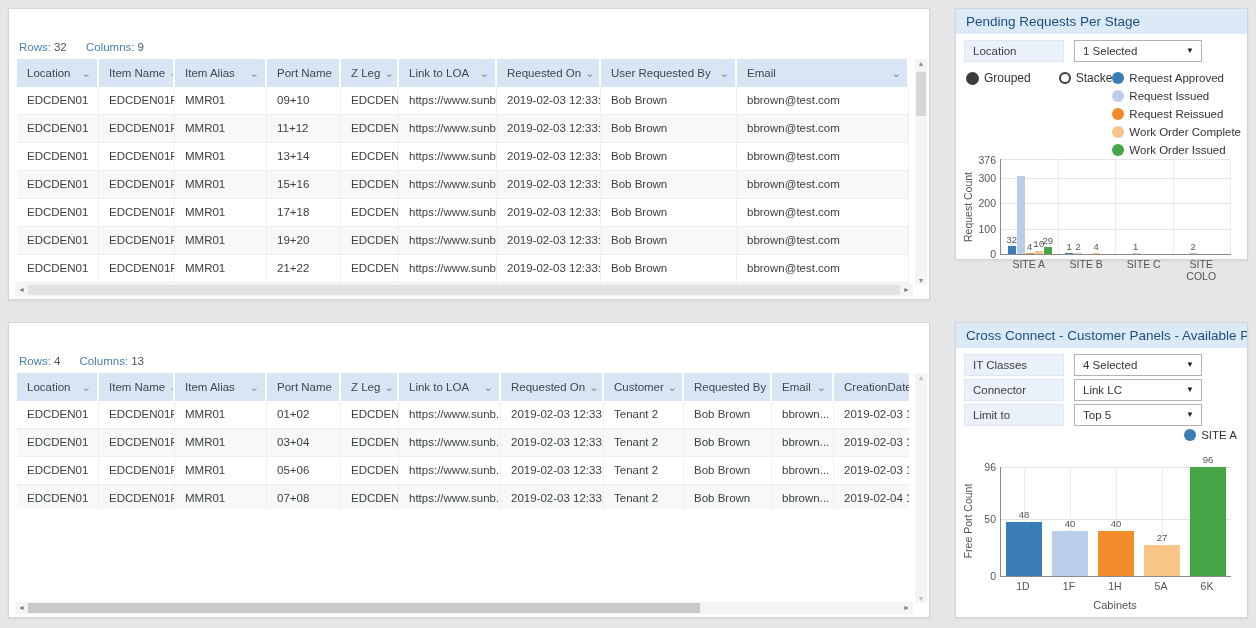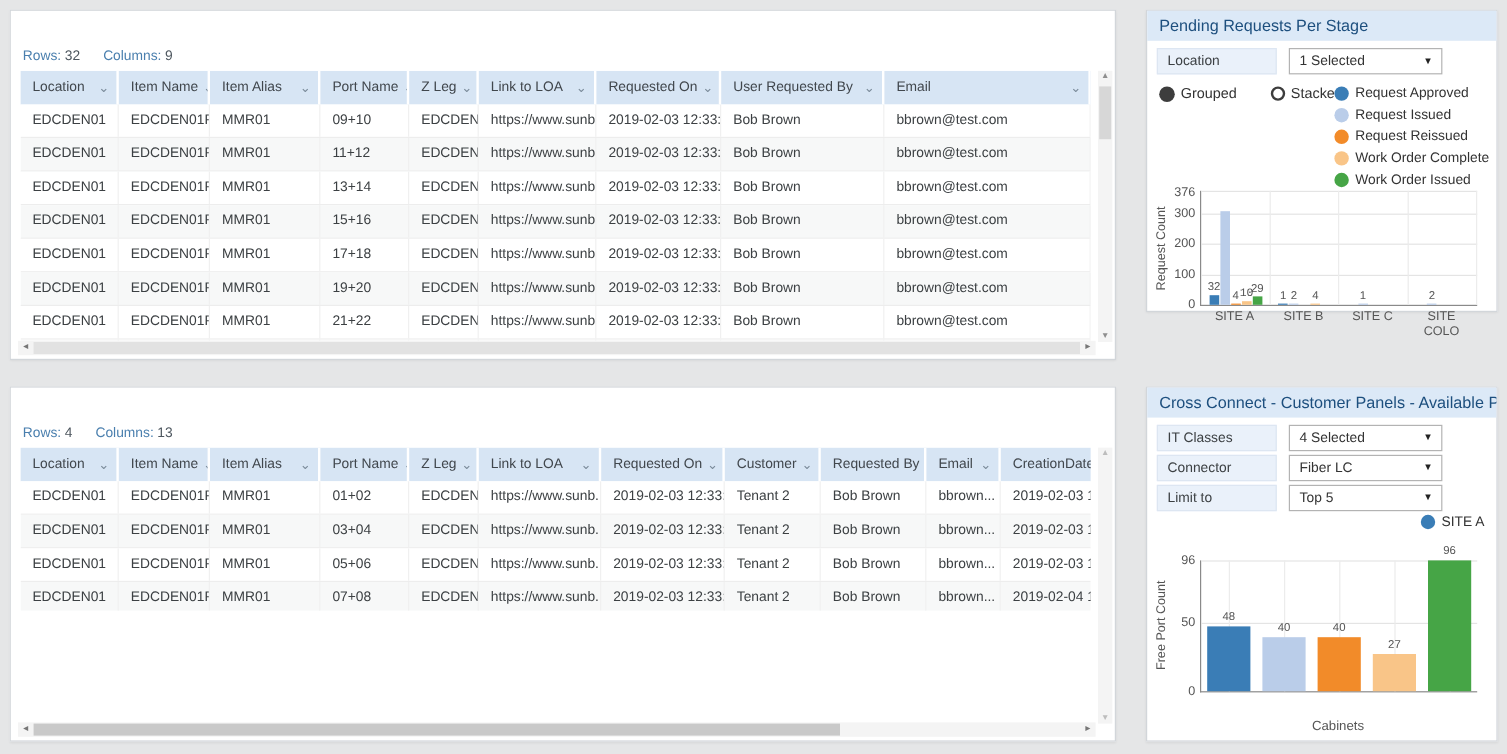"Fiber LC" span { text: Fiber -> Link }
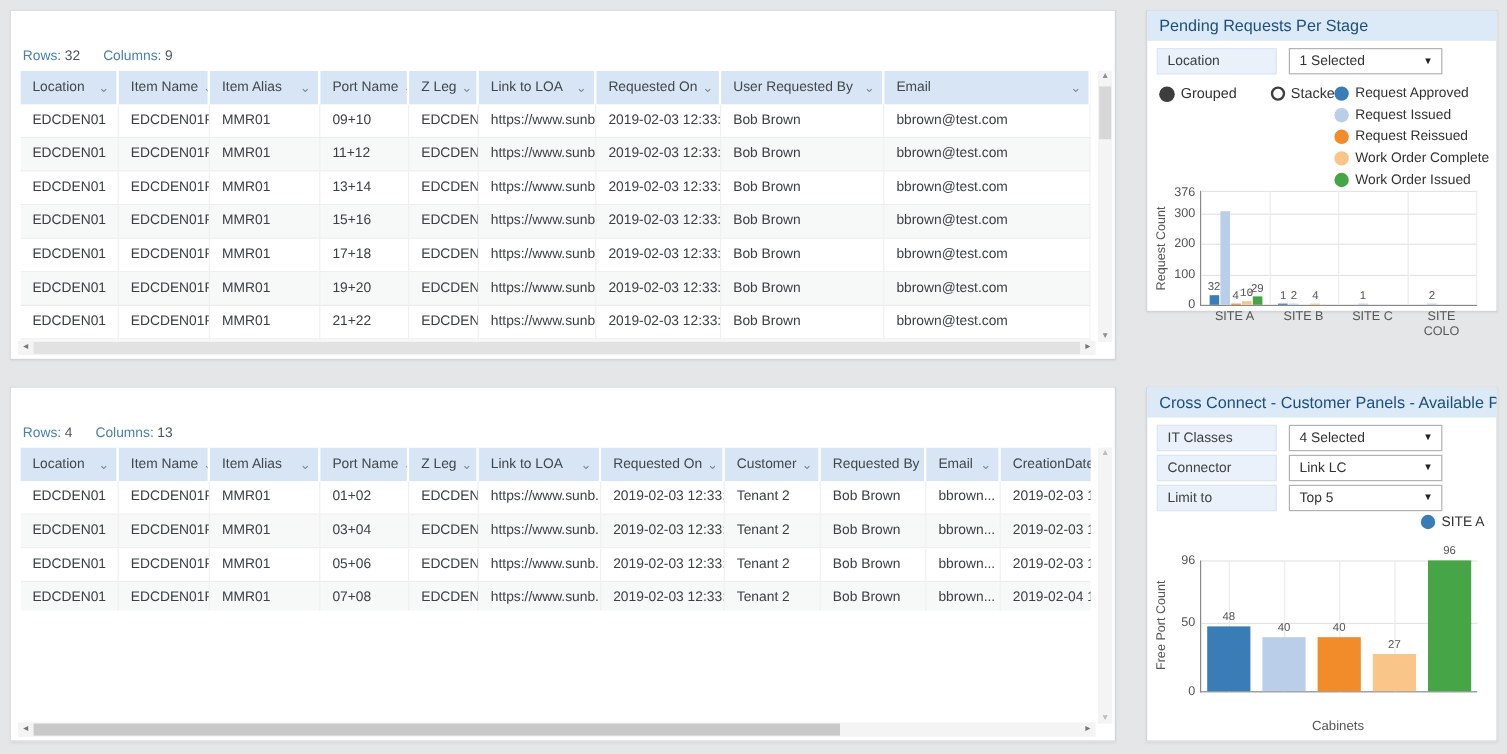"1D" div.xaxis { html: none -> <div> <div><span>1D</span></div> <div><span>1F</span></div> <div><span>1H</span></div> <div><span>5A</span></div> <div><span>6K</span></div> </div> }
